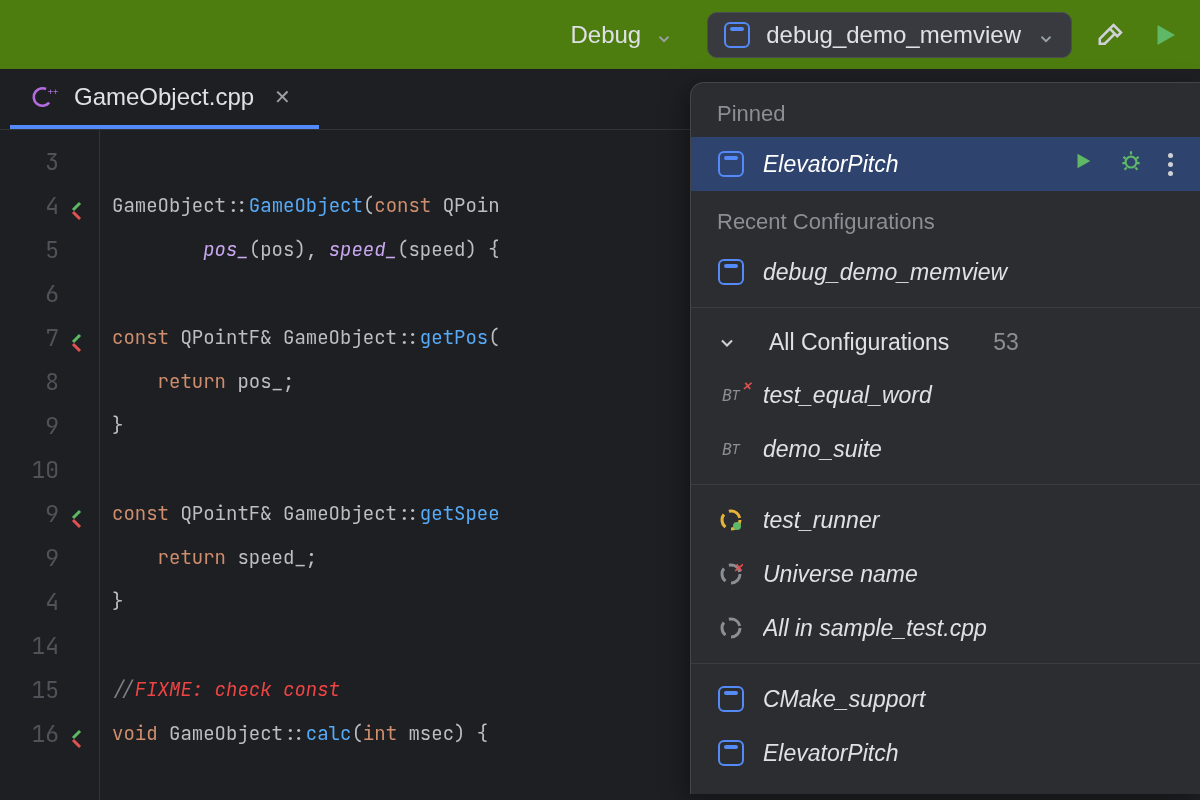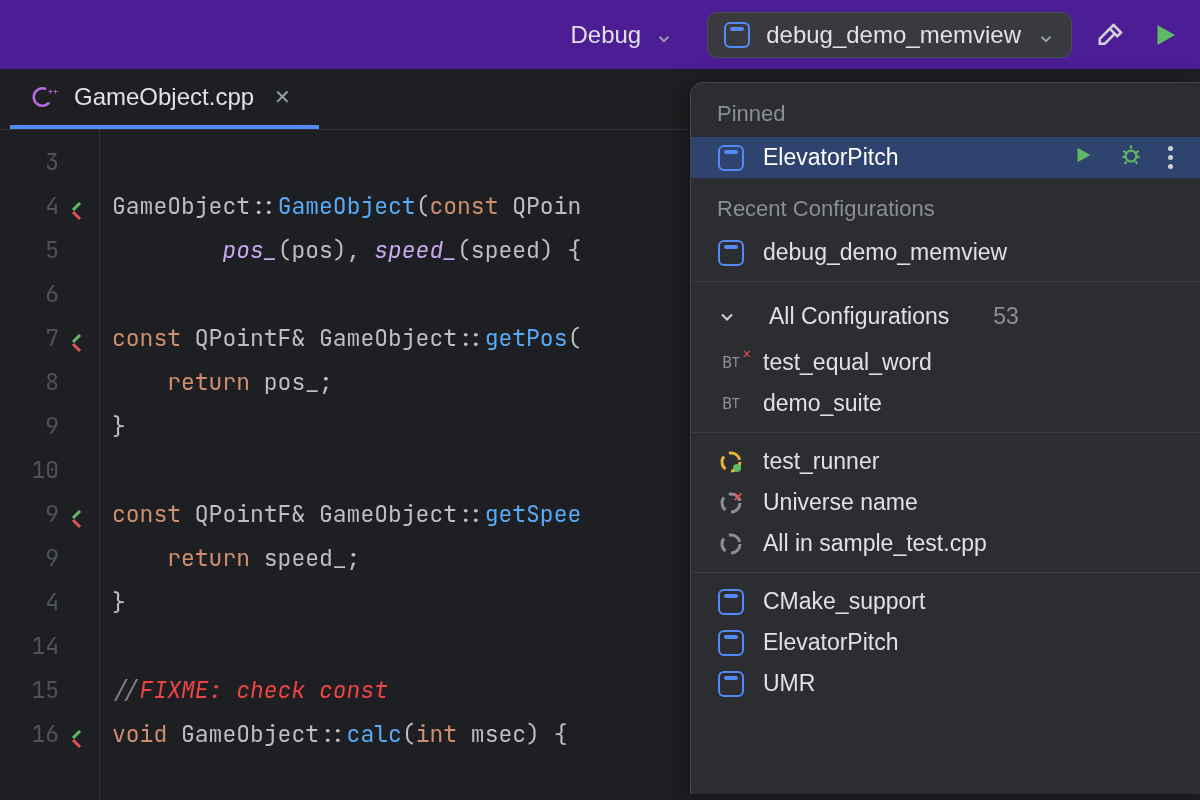"Debug" .toolbar { background: #4c1d95 -> #4d7c0f }
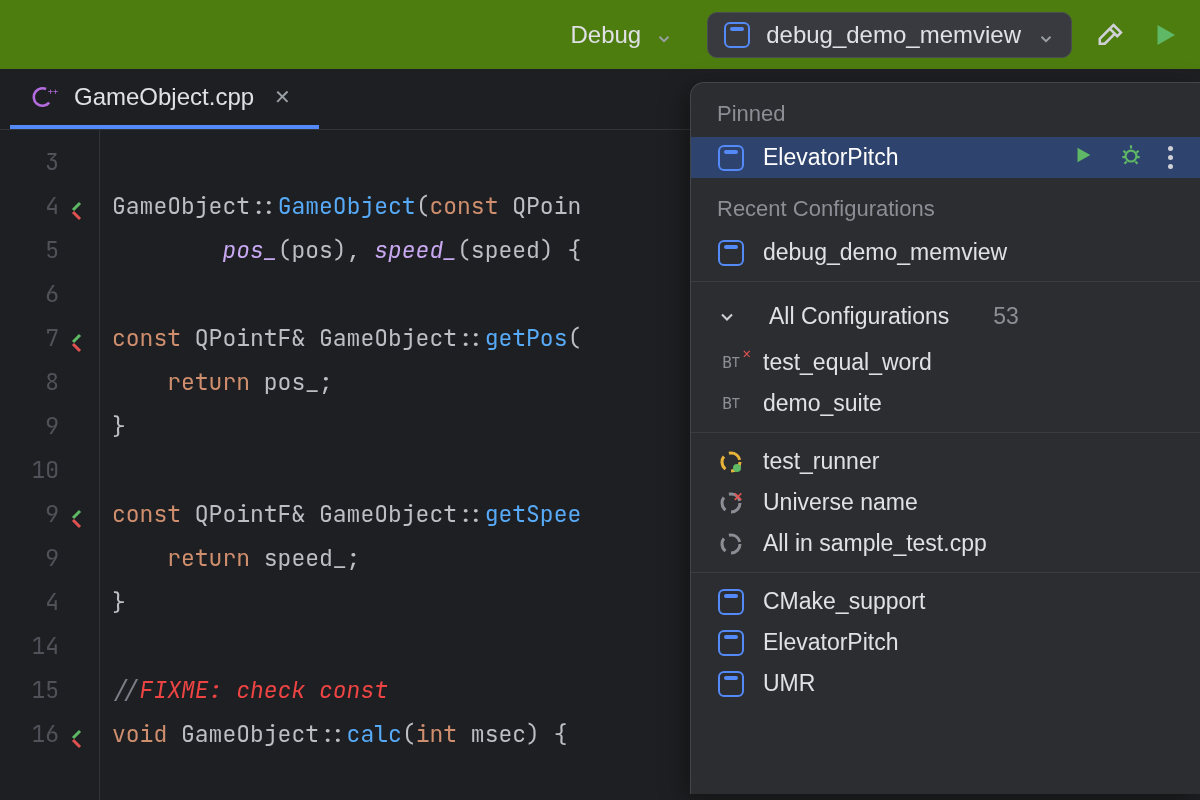"ElevatorPitch" .dd-item { font-style: none -> italic; height: 41px -> 54px }
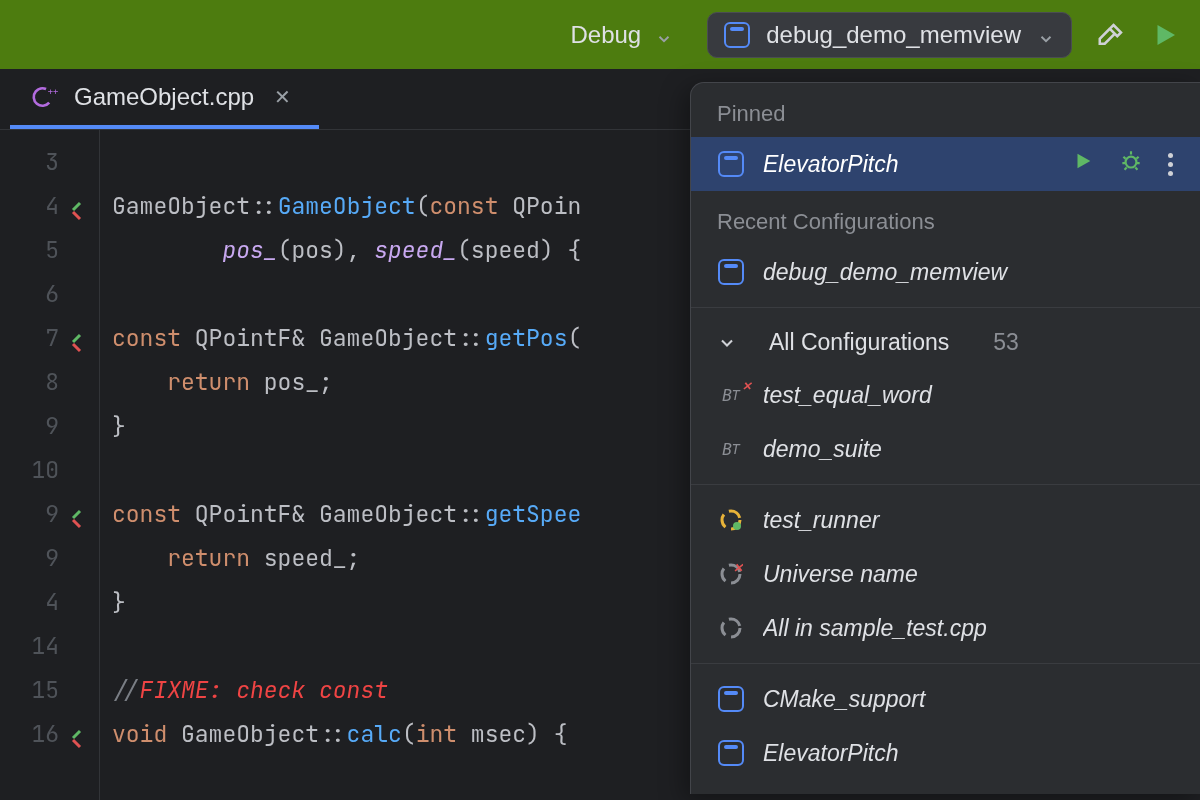"GameObject::GameObject(const QPoin" .code { font-size: 23px -> 19px }
